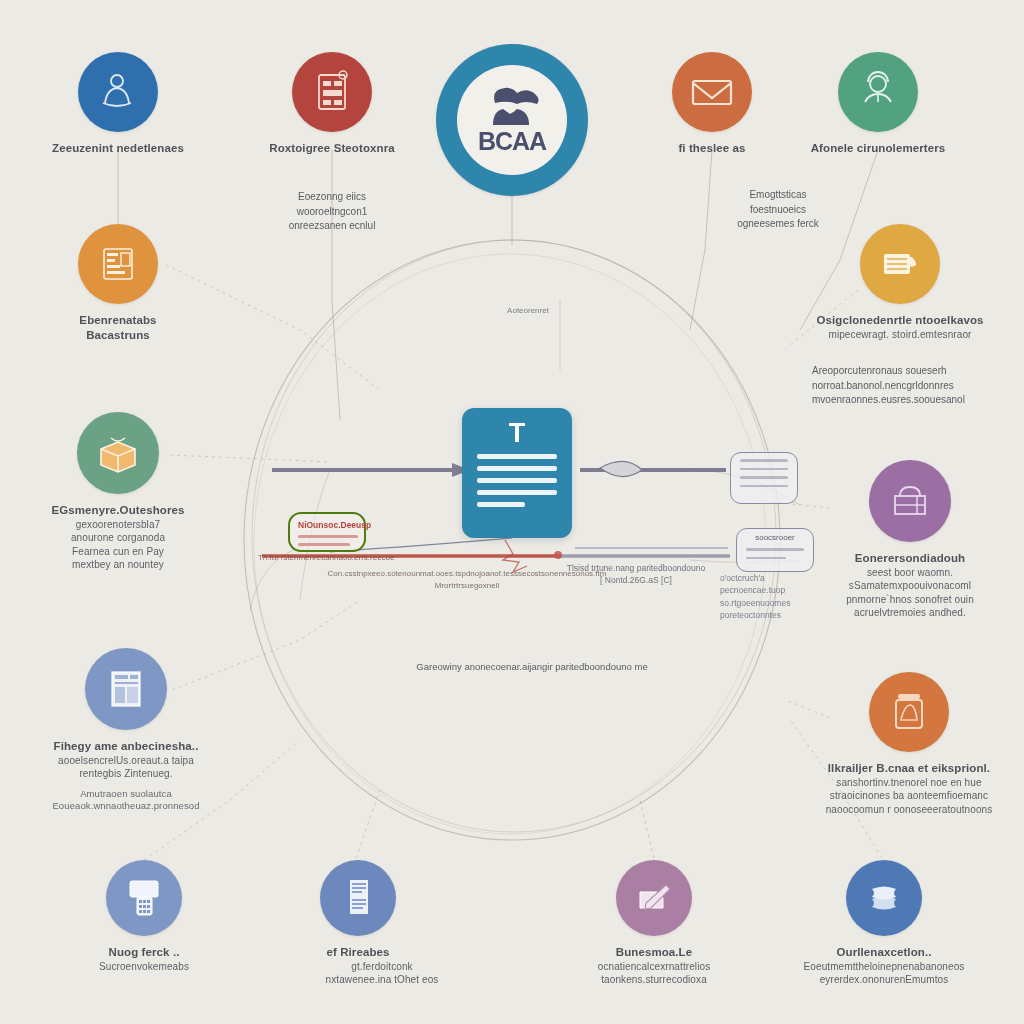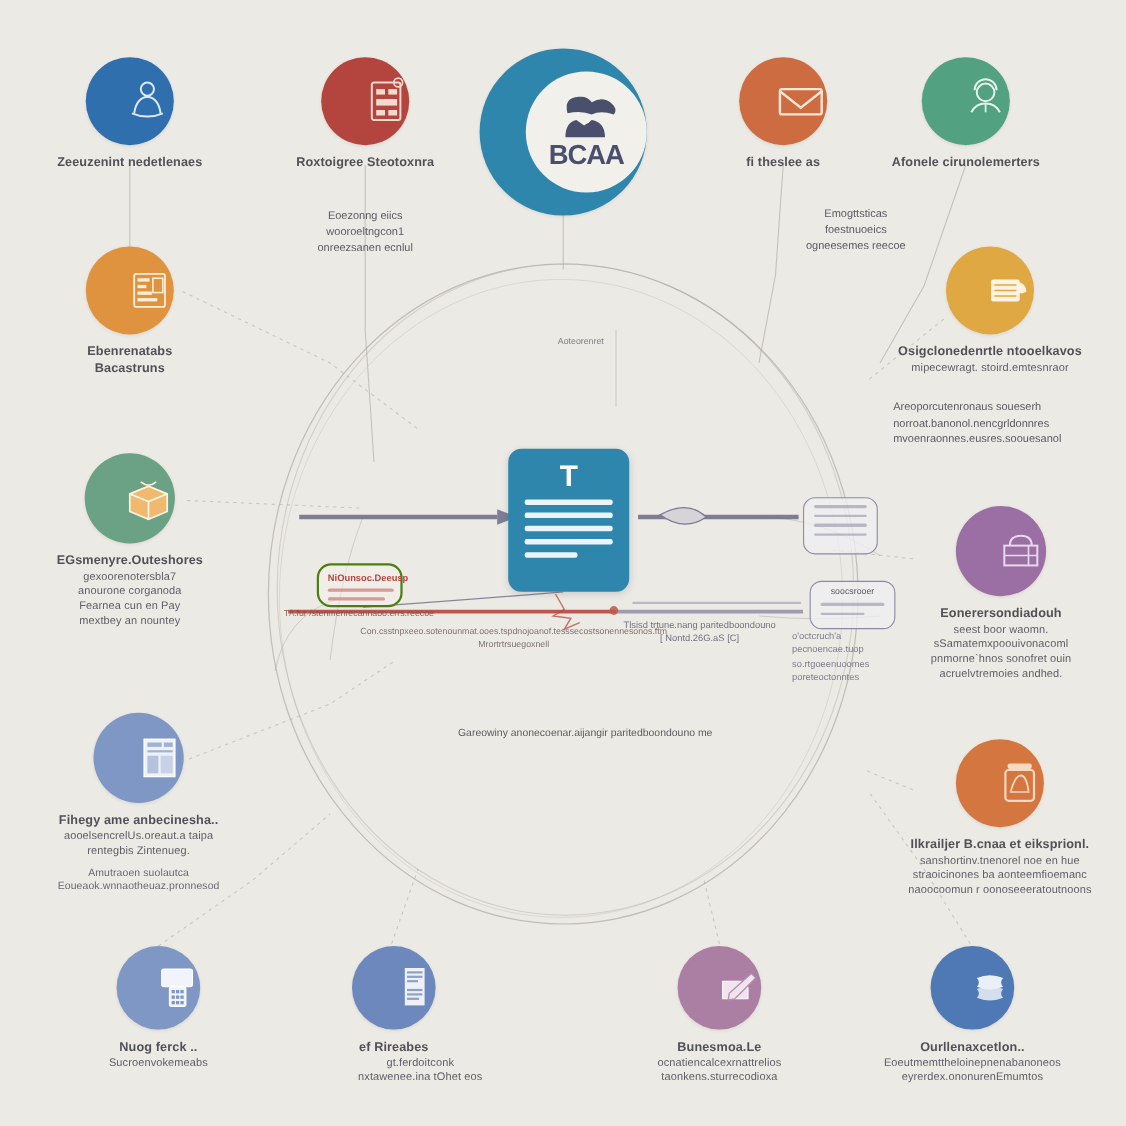"BCAA" .circle { justify-content: flex-end -> center }
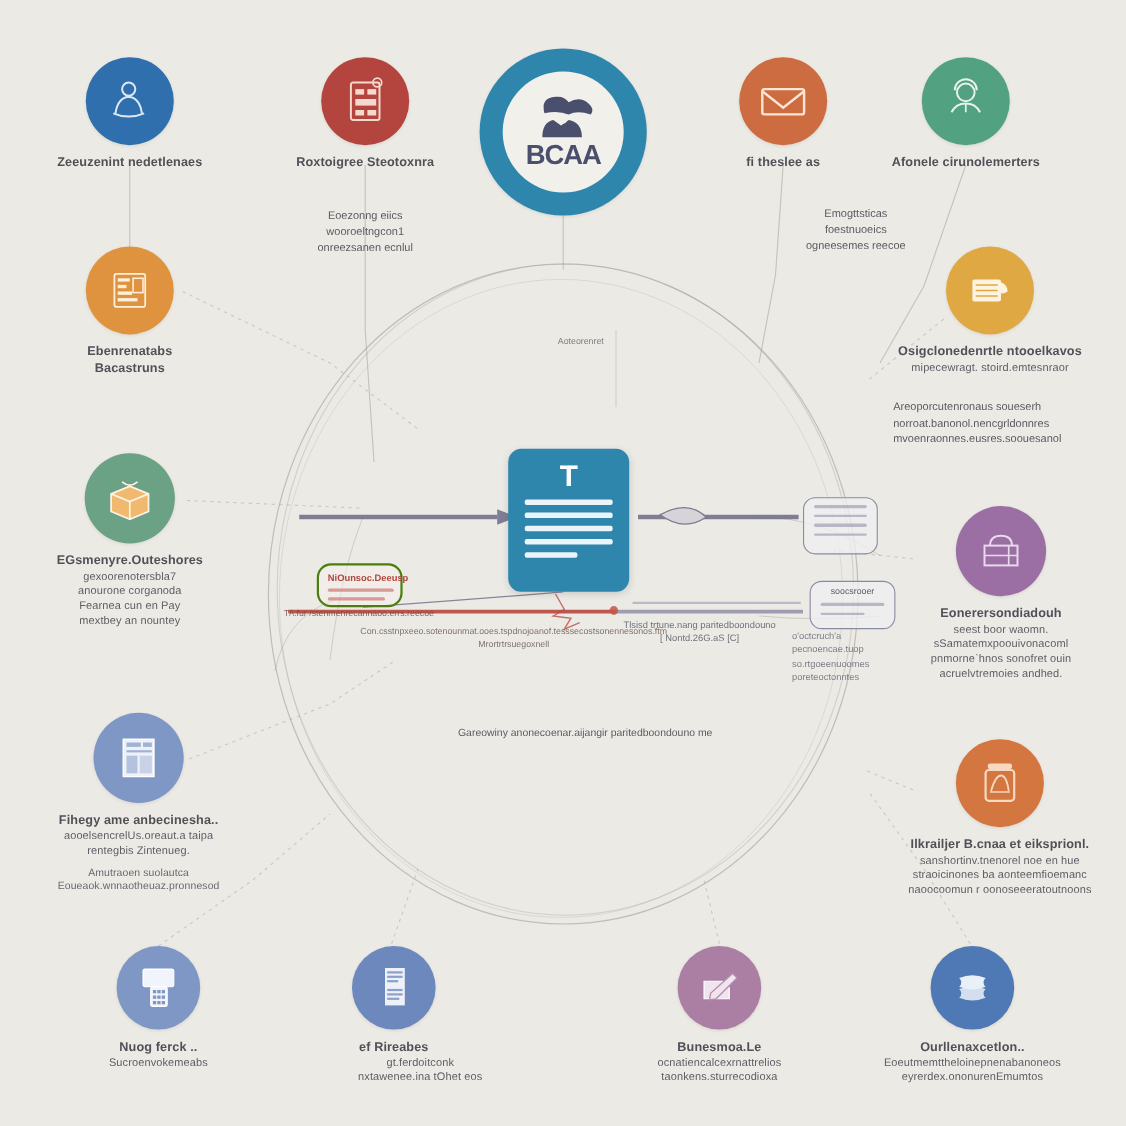"Emogttsticas" div.snippet { text: reecoe -> ferck }
